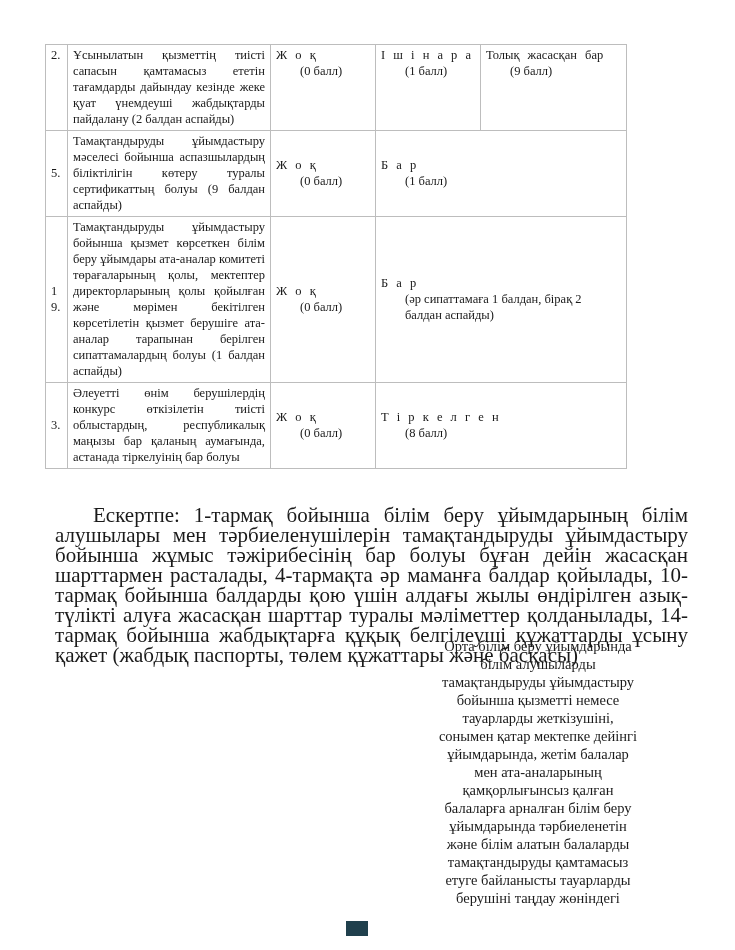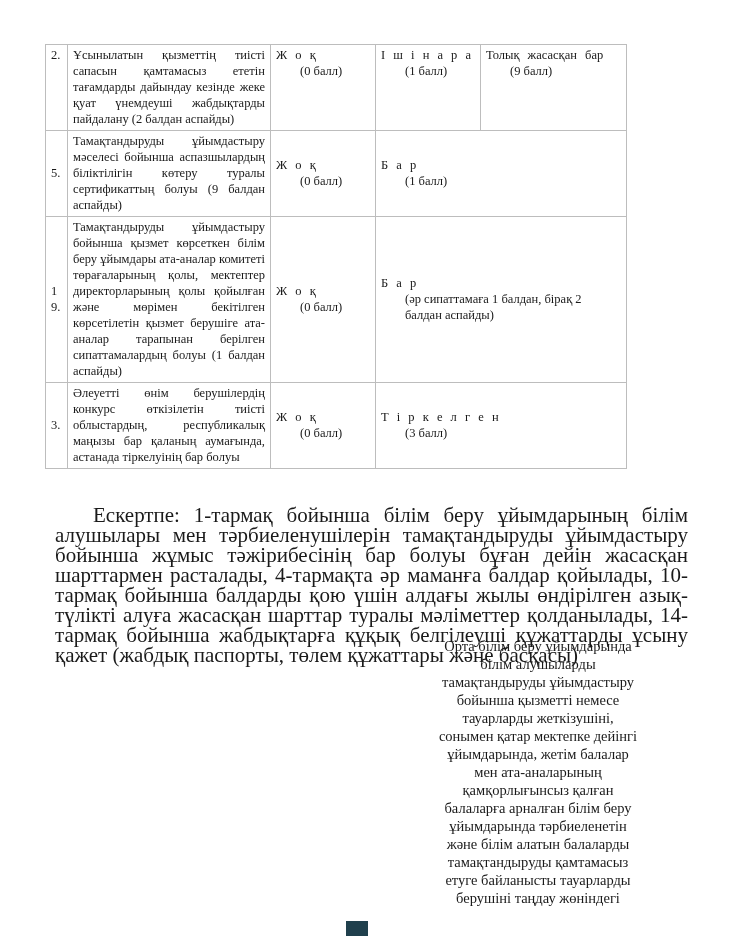"(3 балл)" div.opt-score { text: 3 -> 8 }
